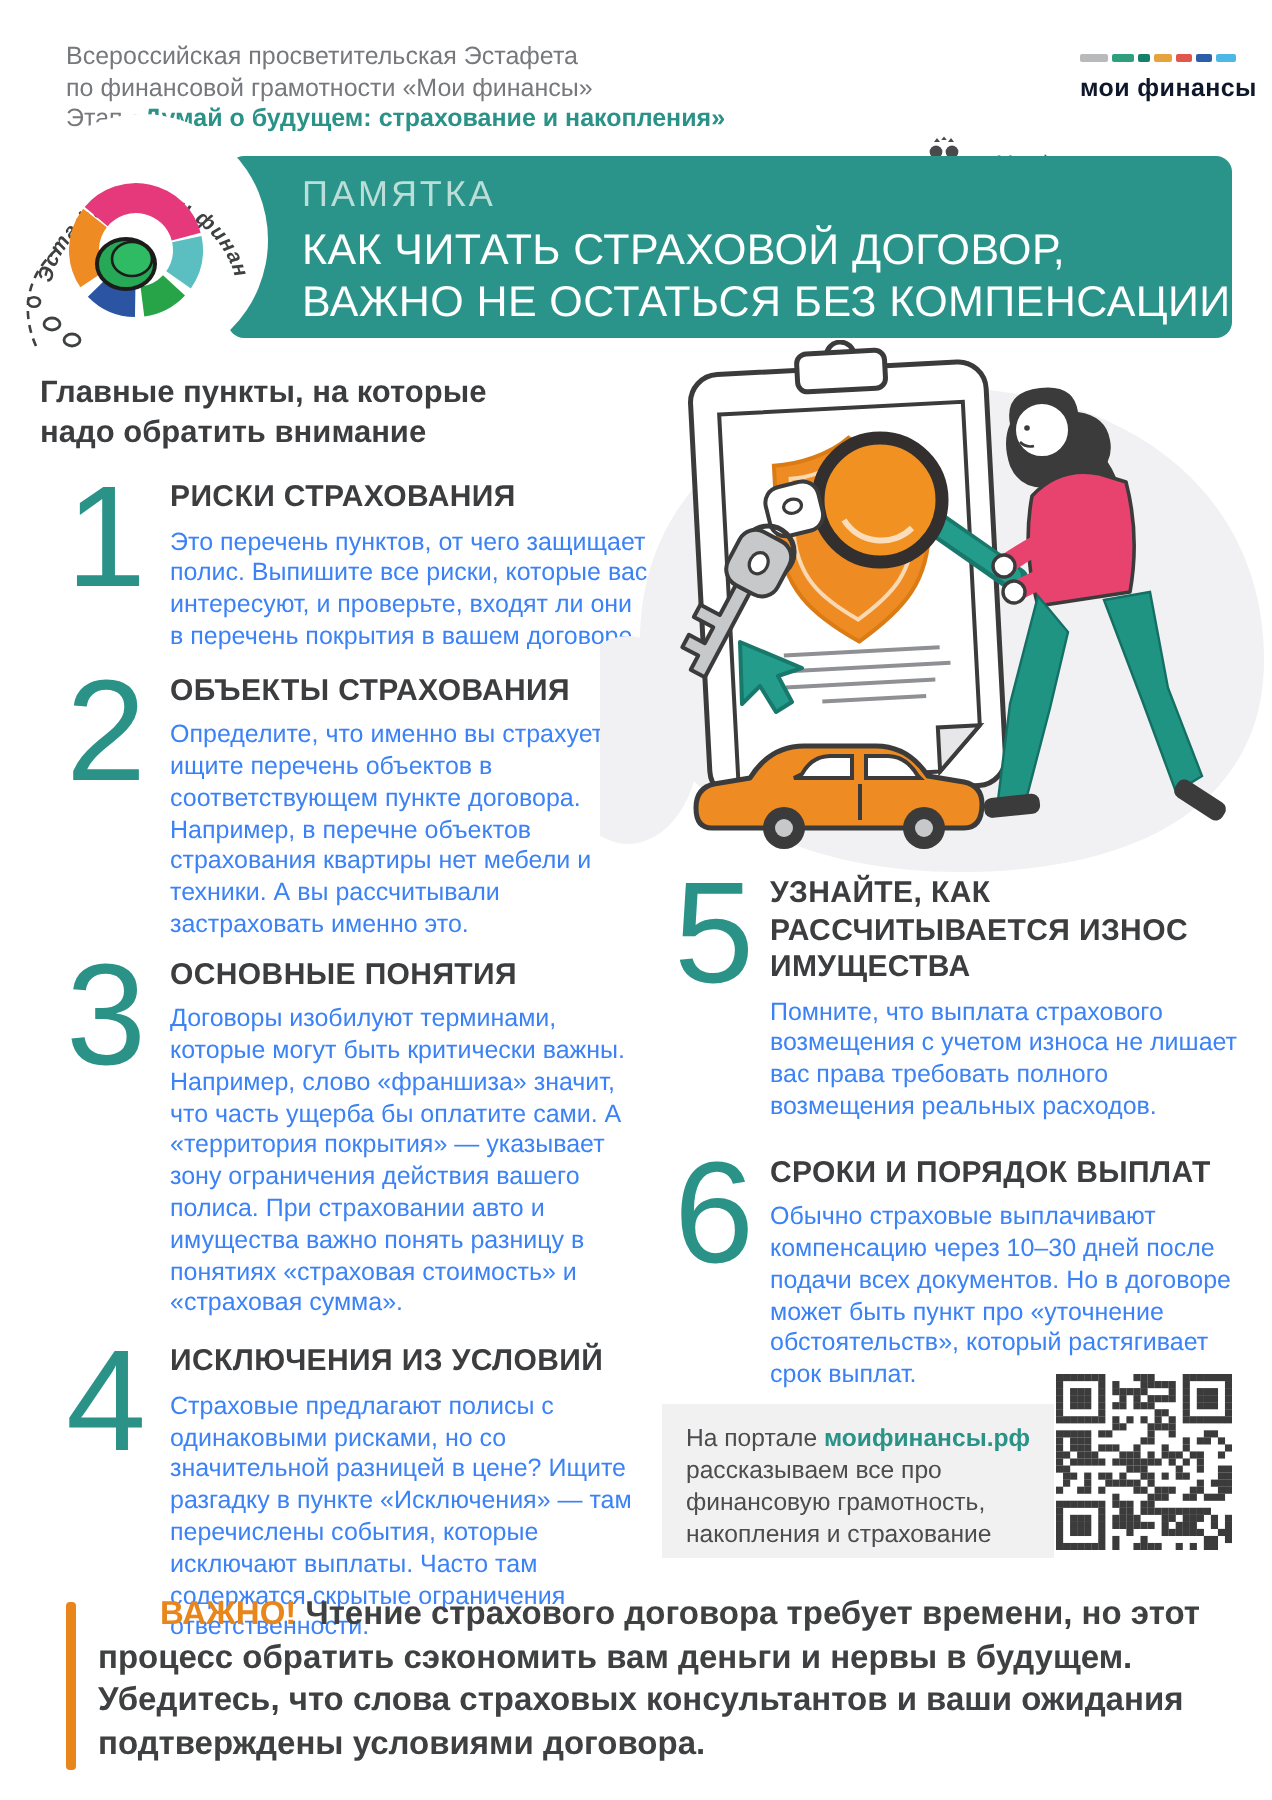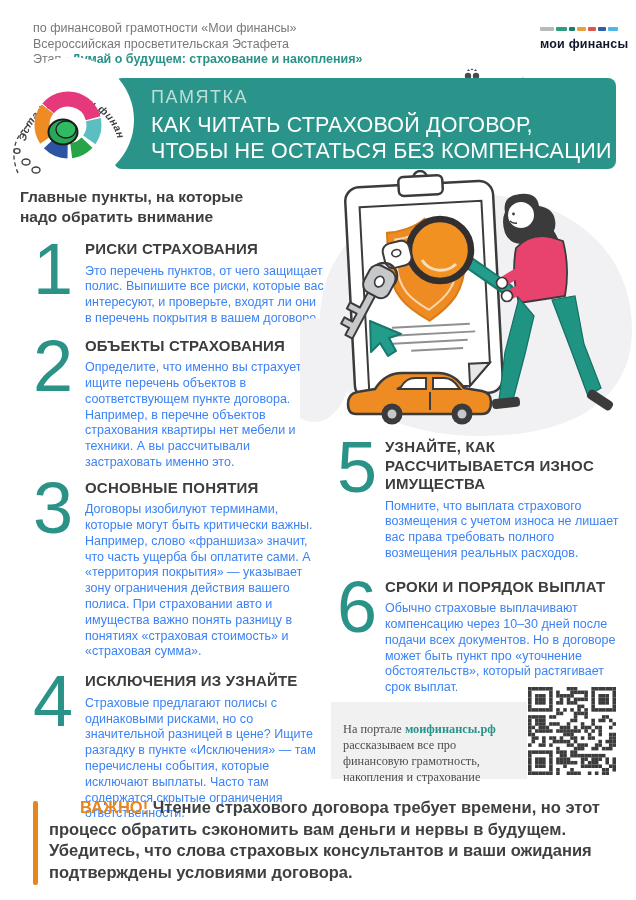"по финансовой грамотности «Мои финансы»" div { order: before "Всероссийская просветительская Эстафета" -> after "Всероссийская просветительская Эстафета" }
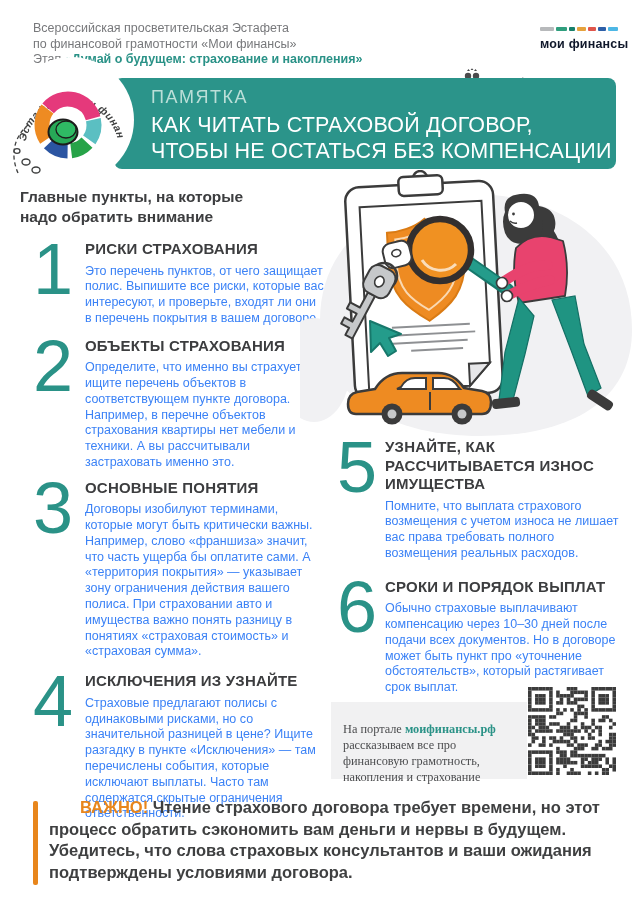"ЧТОБЫ НЕ ОСТАТЬСЯ БЕЗ КОМПЕНСАЦИИ" div { text: ЧТОБЫ -> ВАЖНО }
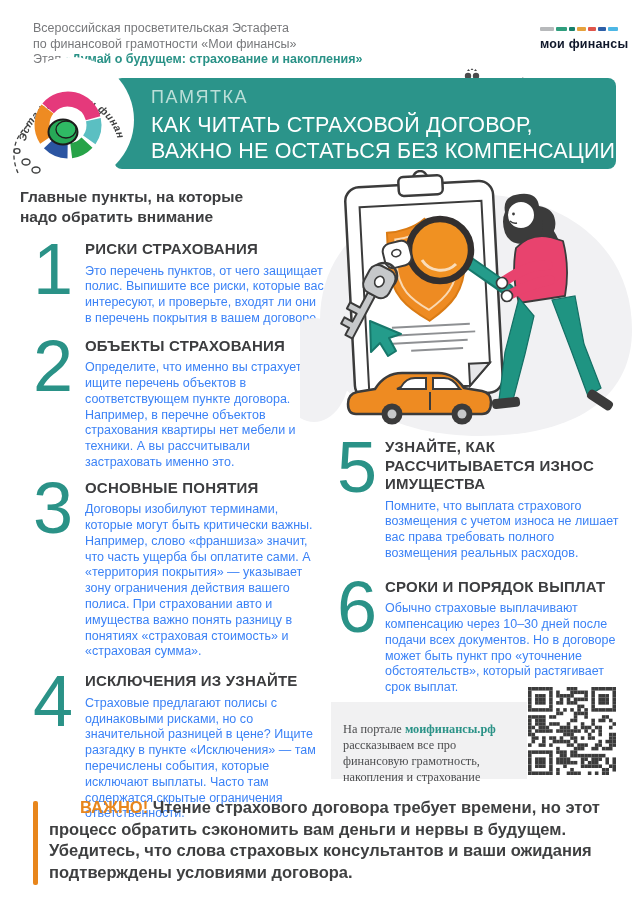"ИСКЛЮЧЕНИЯ ИЗ УЗНАЙТЕ" h3 { text: УЗНАЙТЕ -> УСЛОВИЙ }
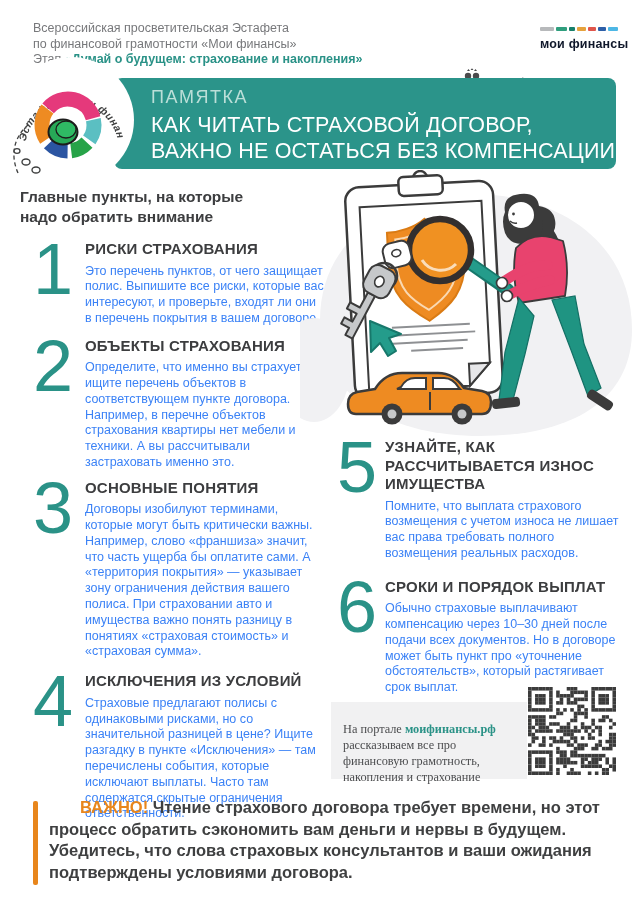"На портале моифинансы.рф рассказываем" .portal-box { font-family: Liberation Serif, serif -> none; padding: 19px 12px -> 9px 12px }
